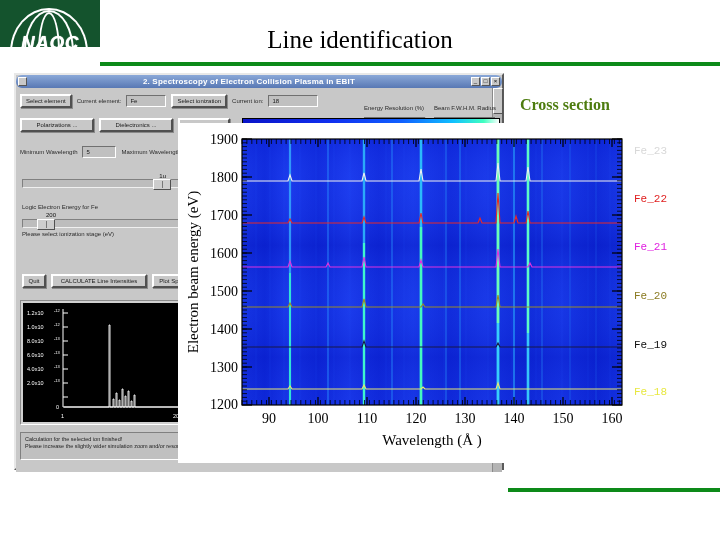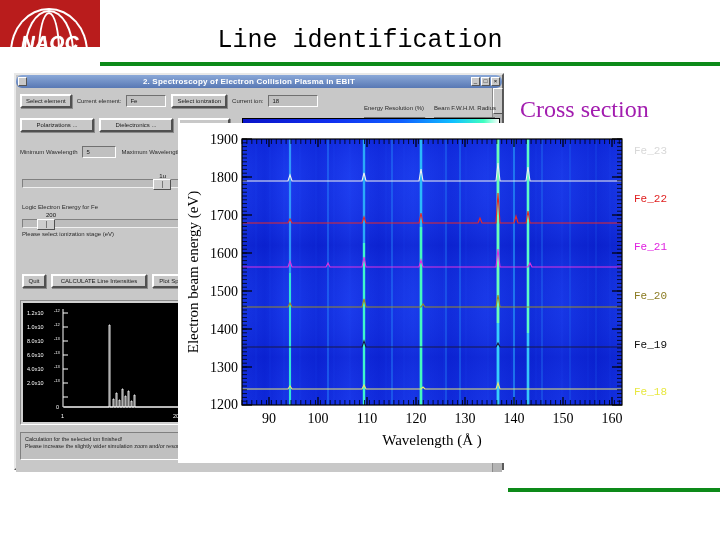"NAOC" .naoc-logo { background: #b91c1c -> #14532d }
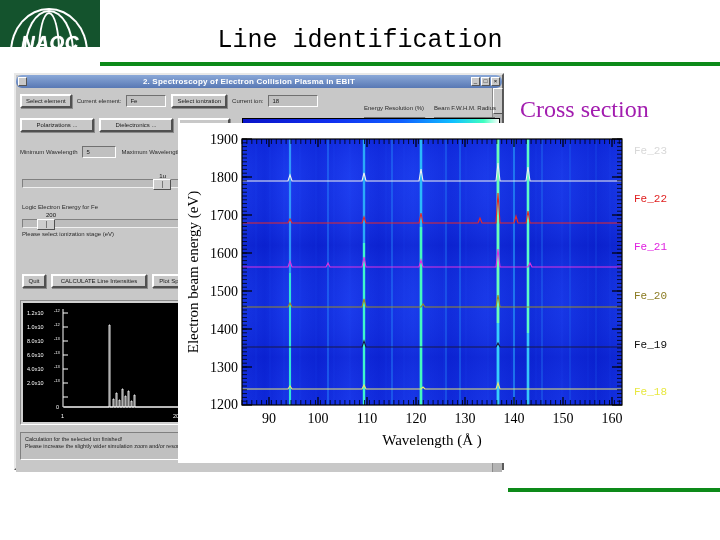"Line identification" .slide-title { font-family: Liberation Mono, monospace -> Liberation Serif, serif }
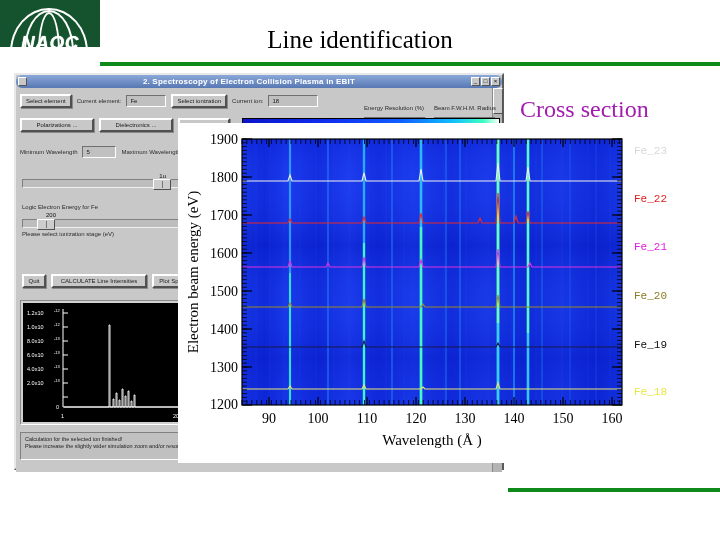"Cross section" .cross-section-note { color: #a21caf -> #4d7c0f; font-size: 24px -> 16px; font-weight: none -> bold }
